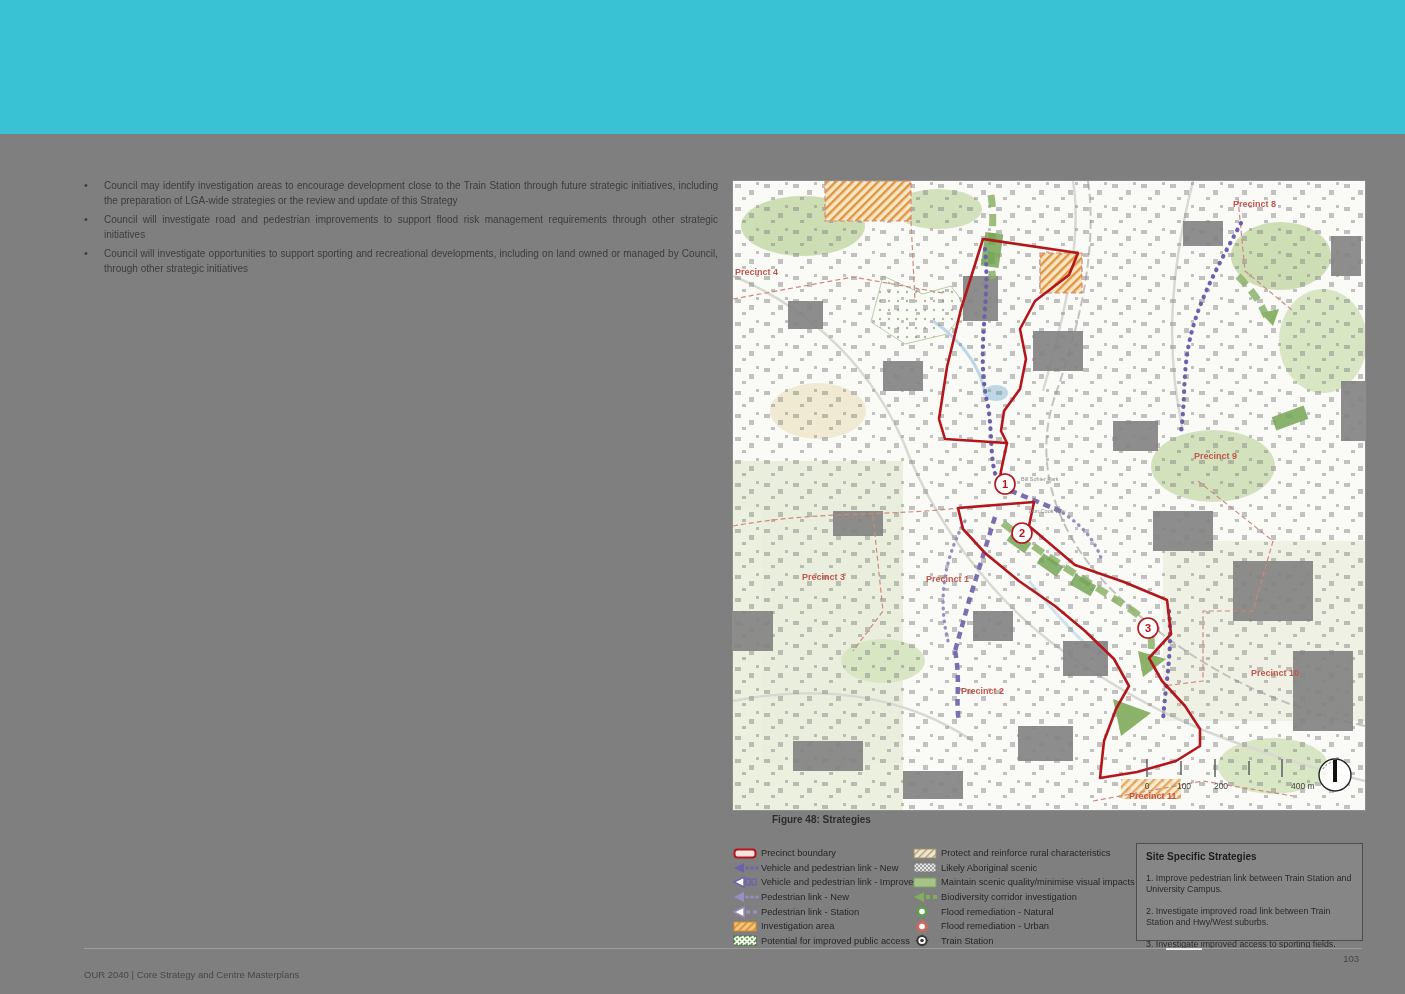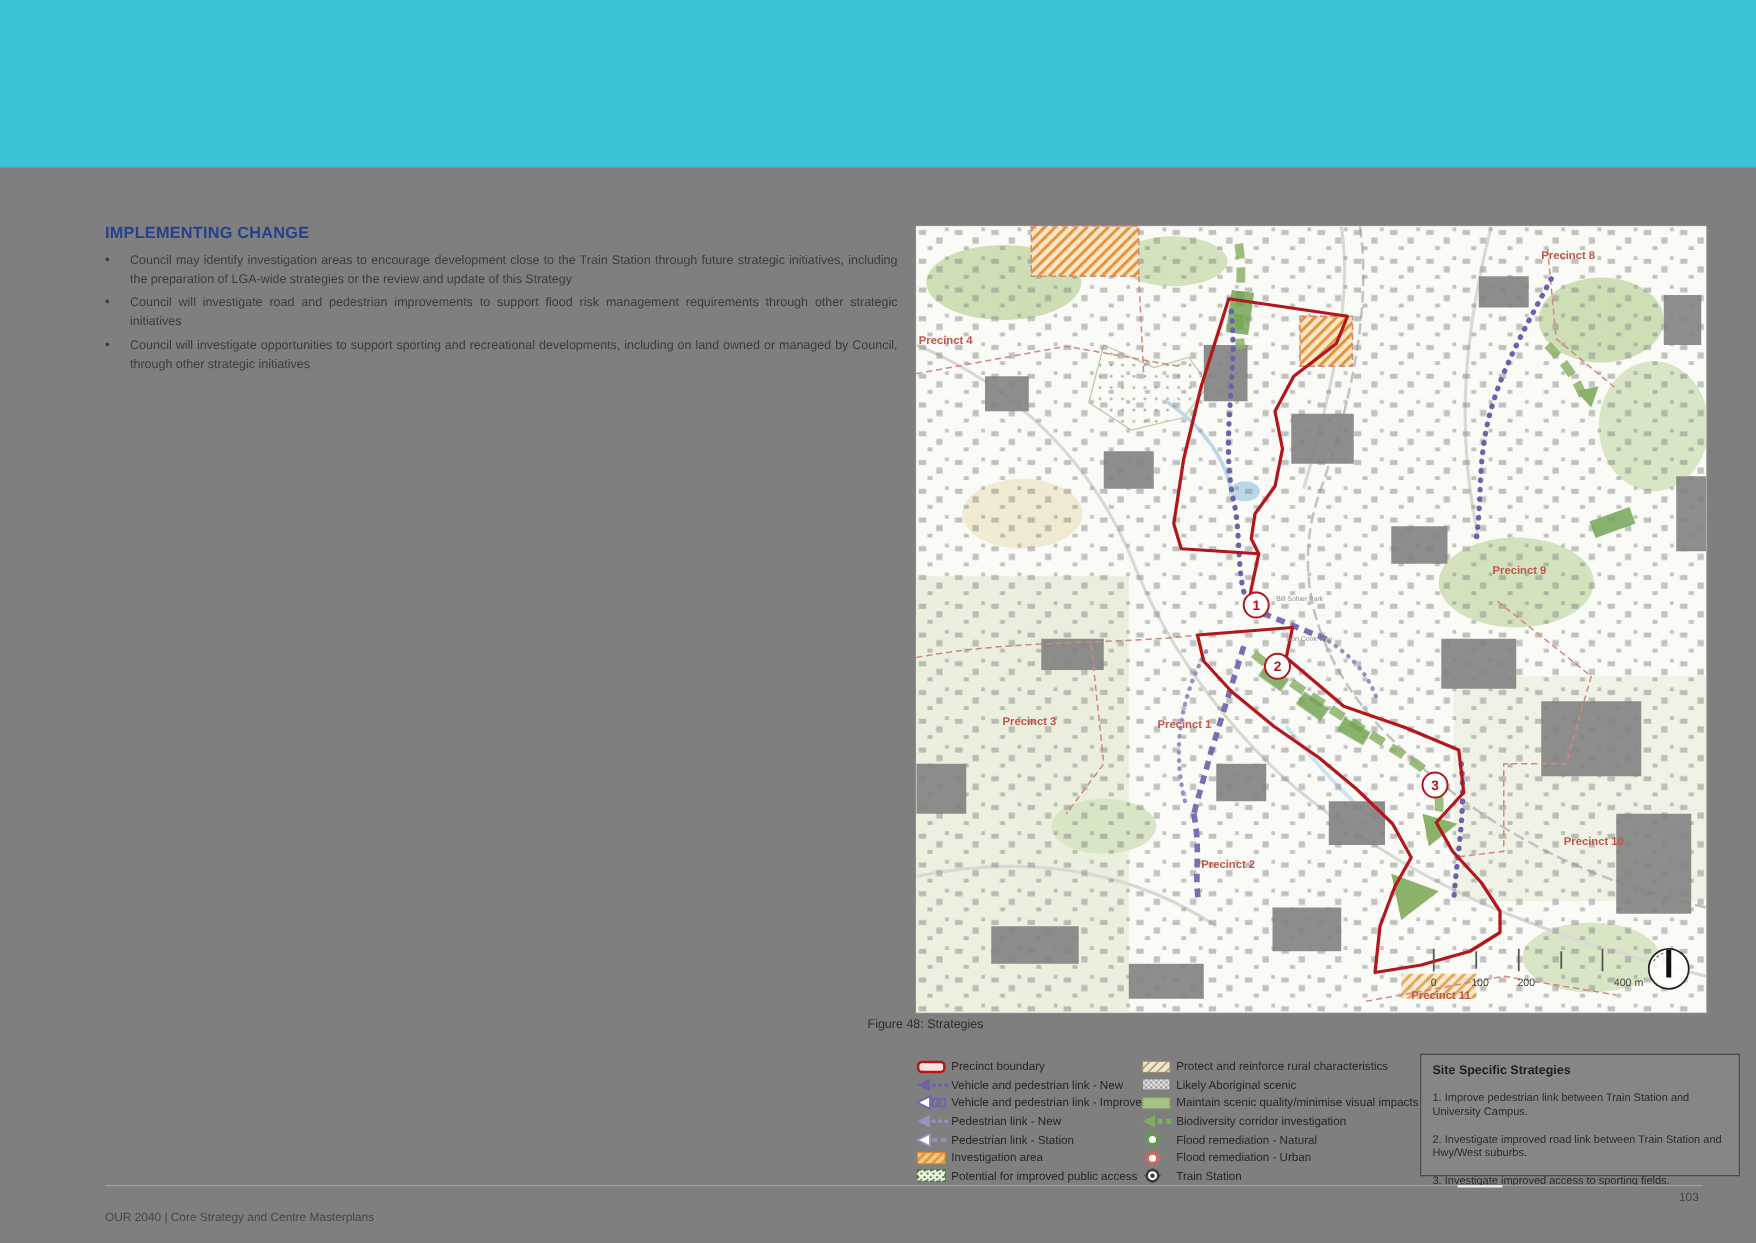"IMPLEMENTING CHANGE" h1 { html: <h1>IMPLEMENTING CHANGE</h1> -> none }
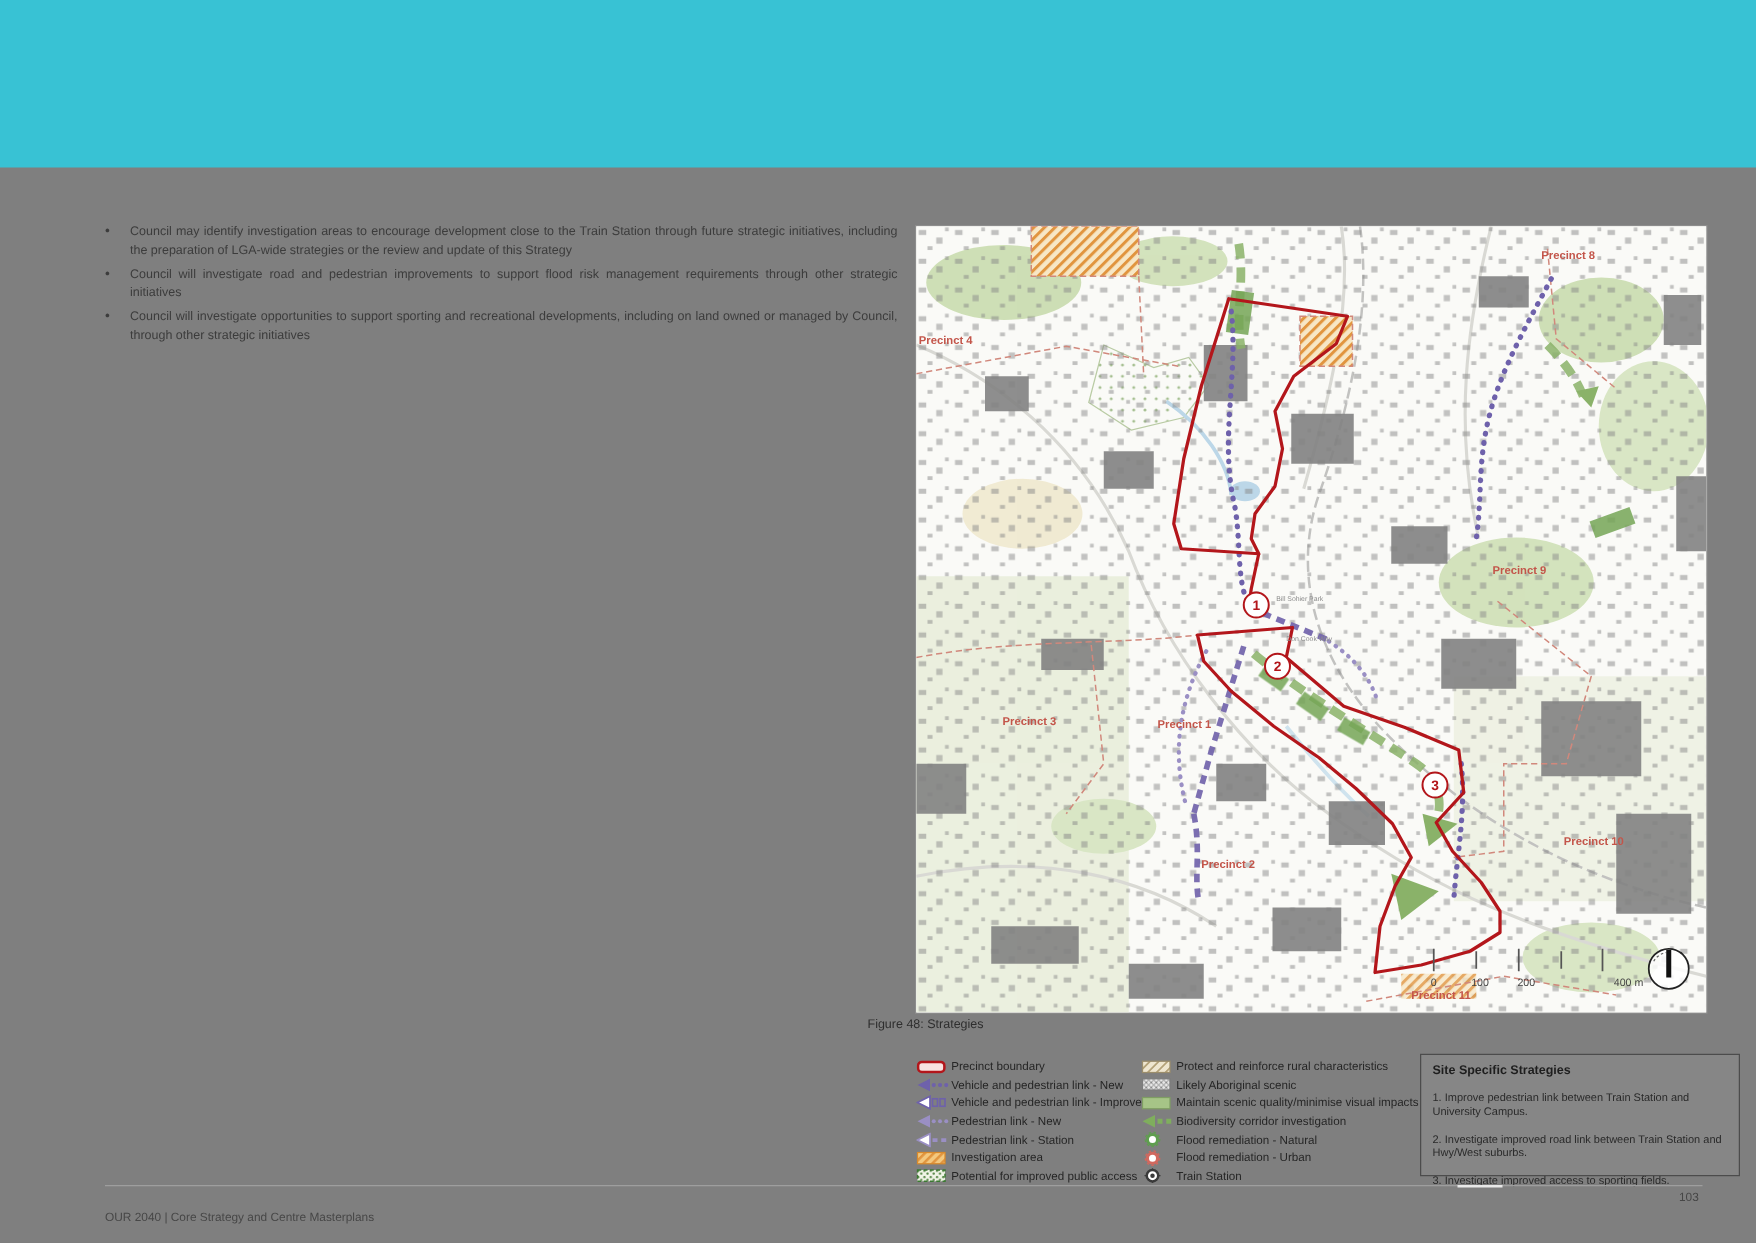"Figure 48: Strategies" .map-caption { font-weight: normal -> bold; left: 694px -> 772px }
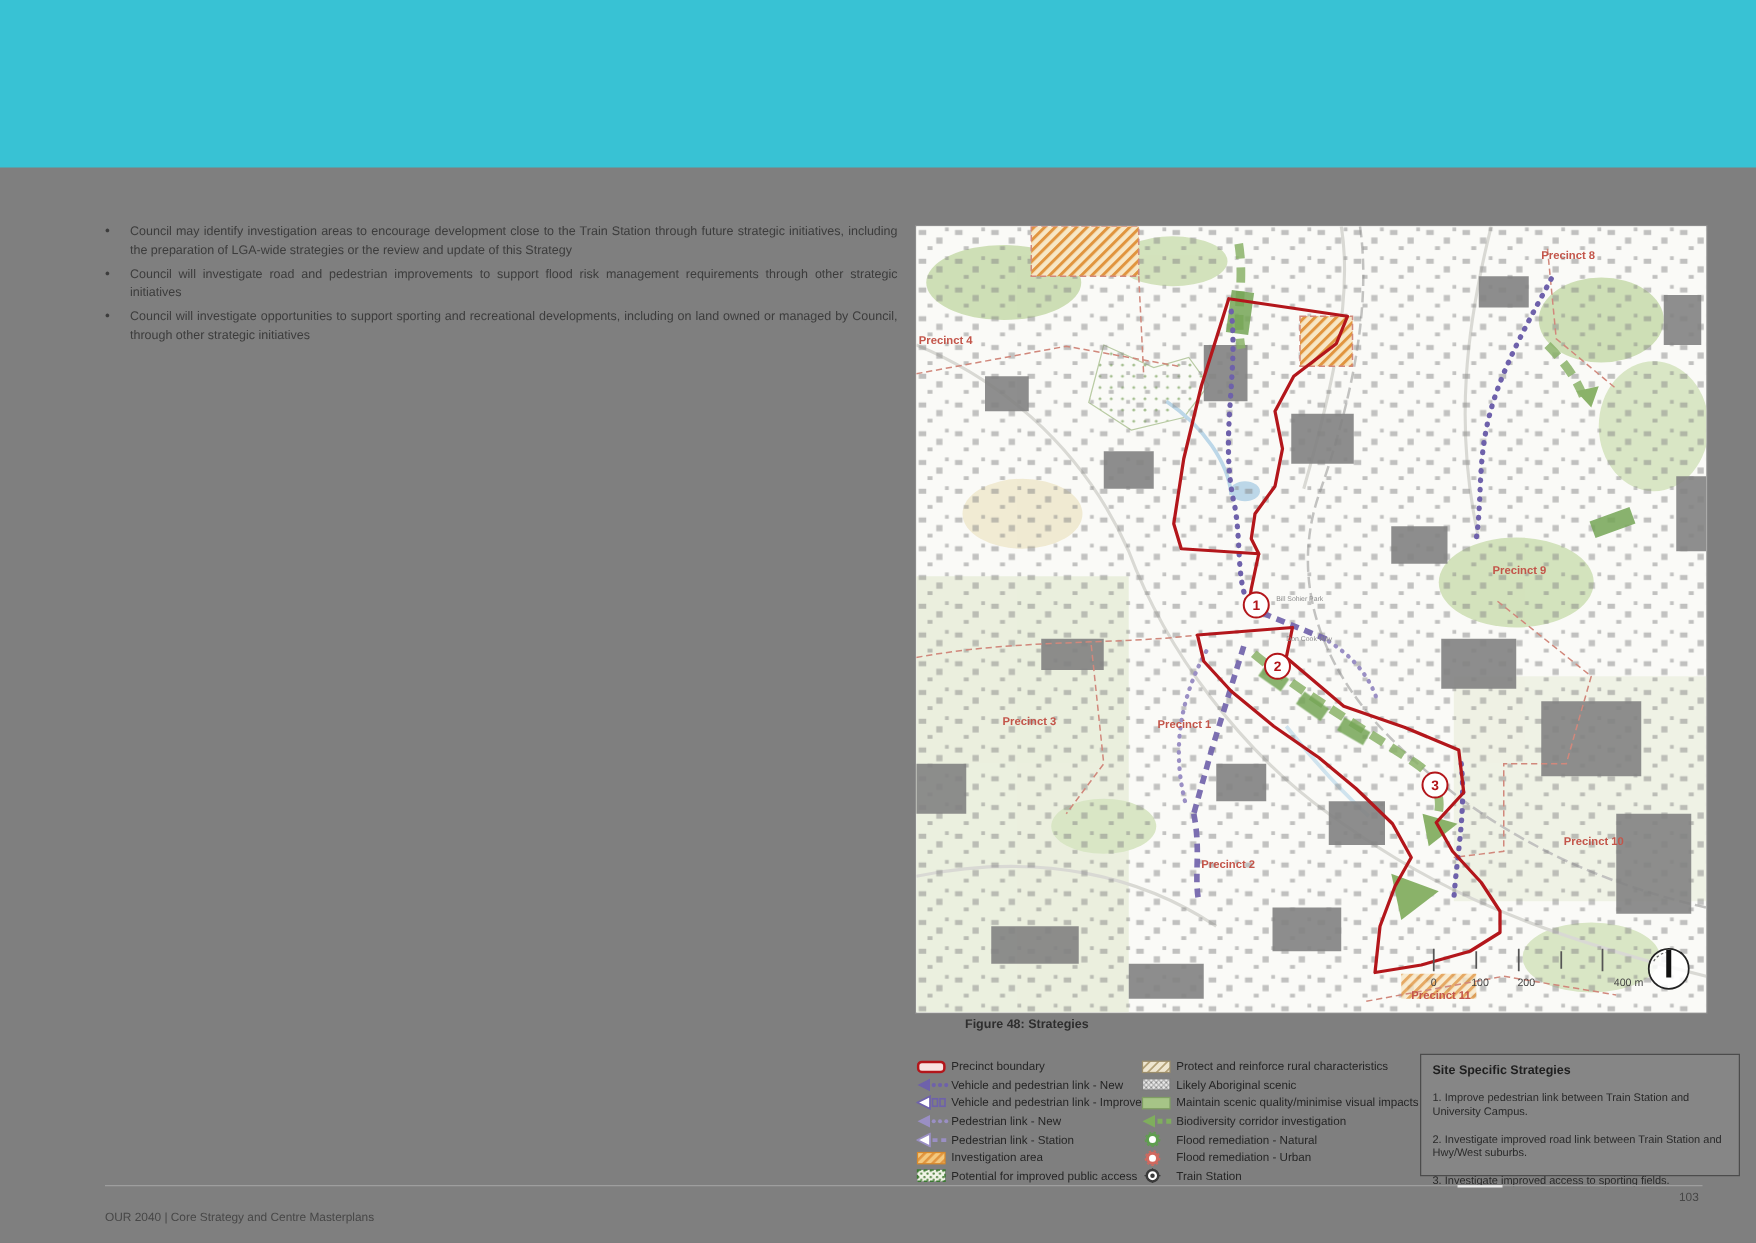"Site Specific Strategies" .site-box { width: 256px -> 227px }
